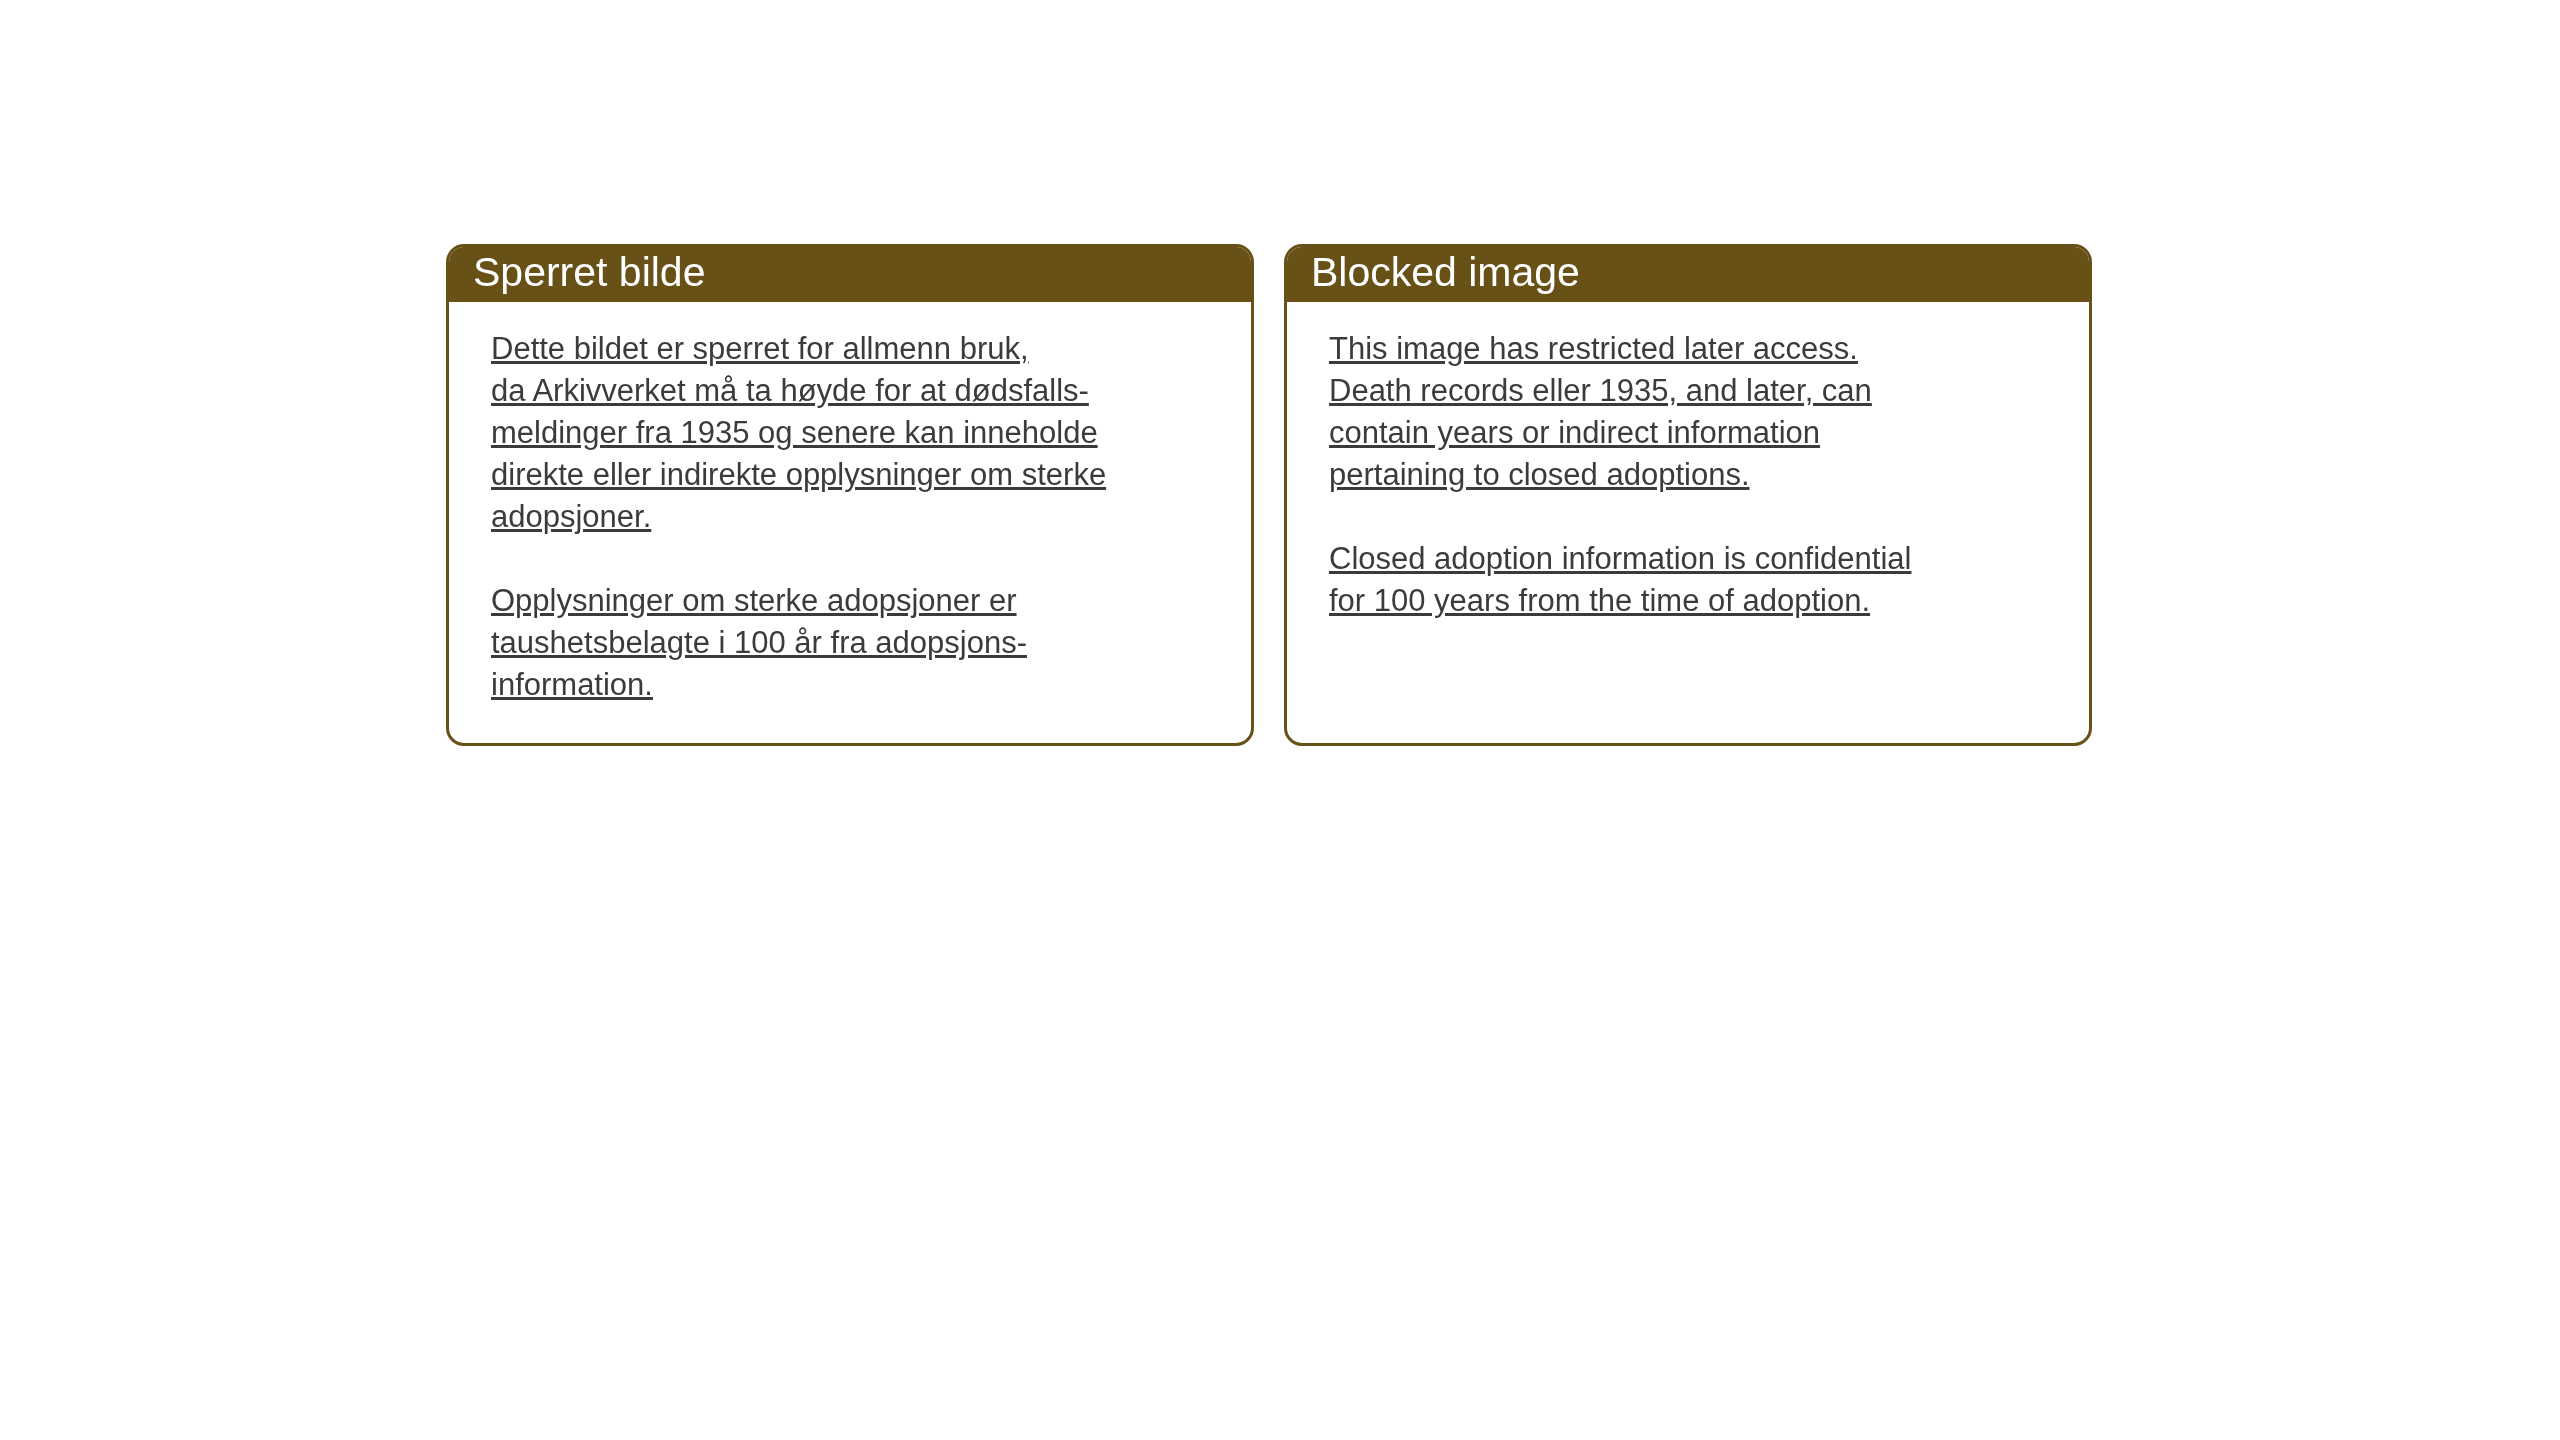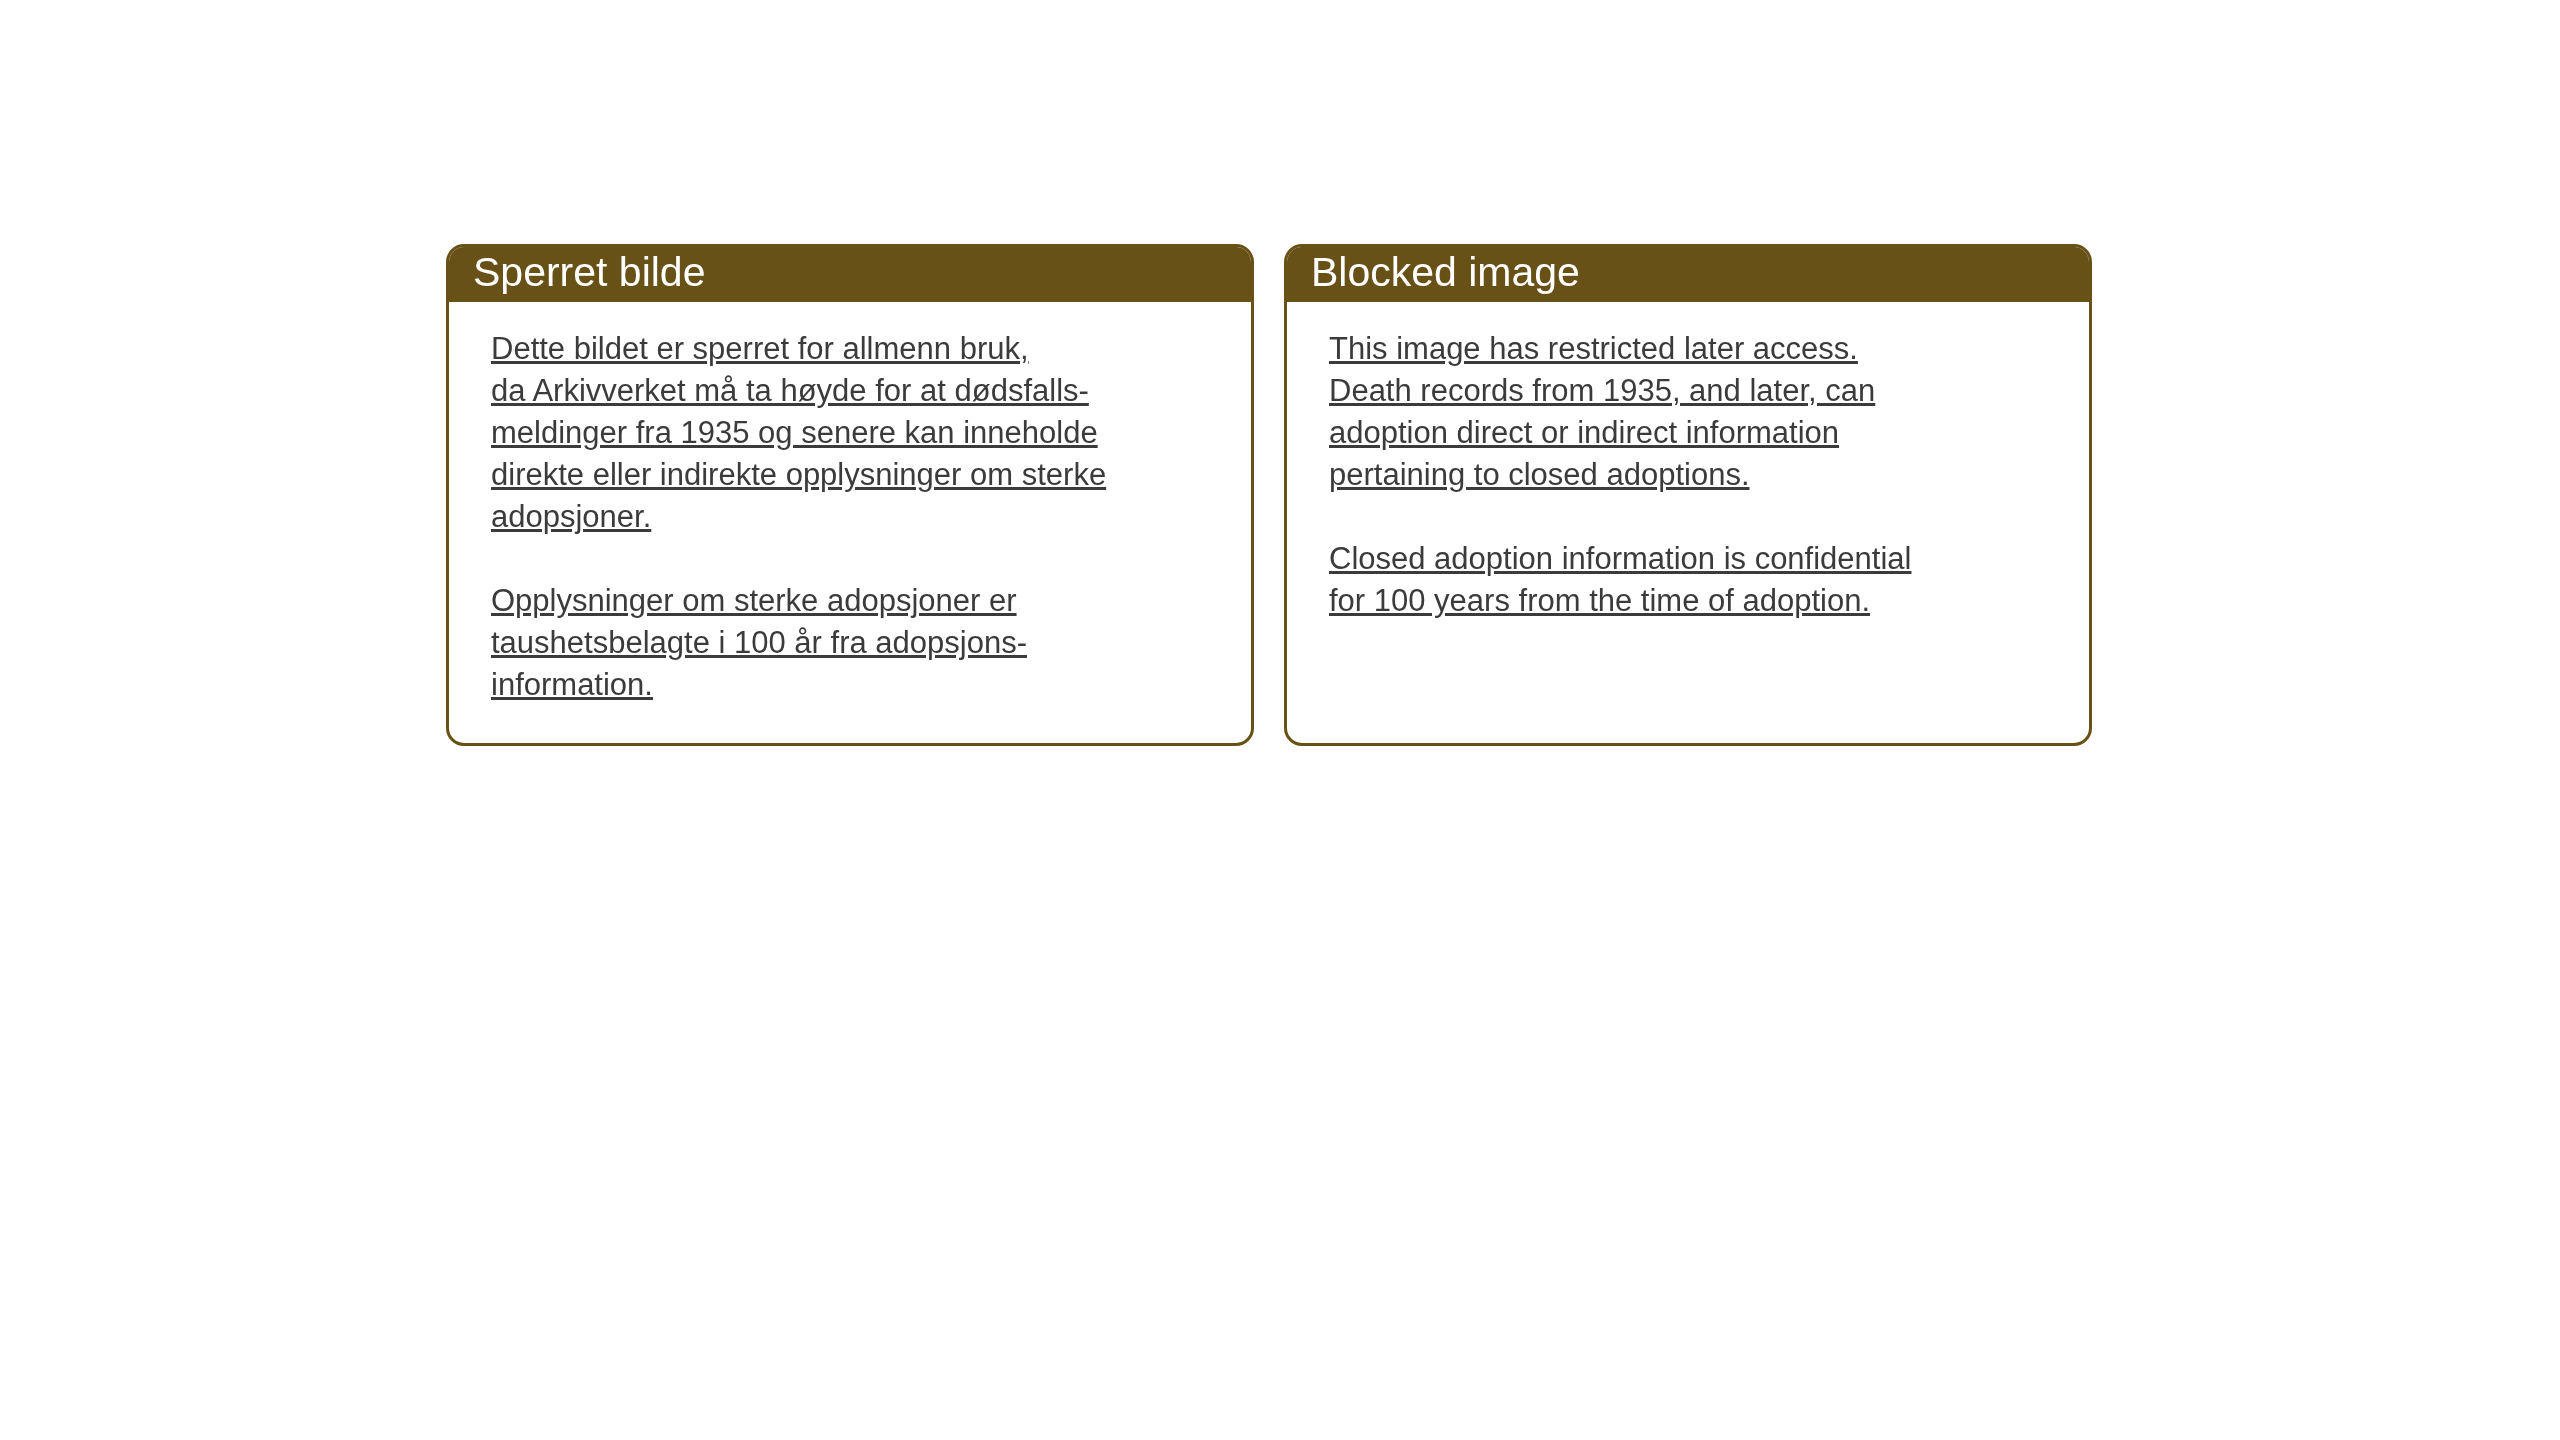"Death records from 1935, and" span.line { text: from -> eller }
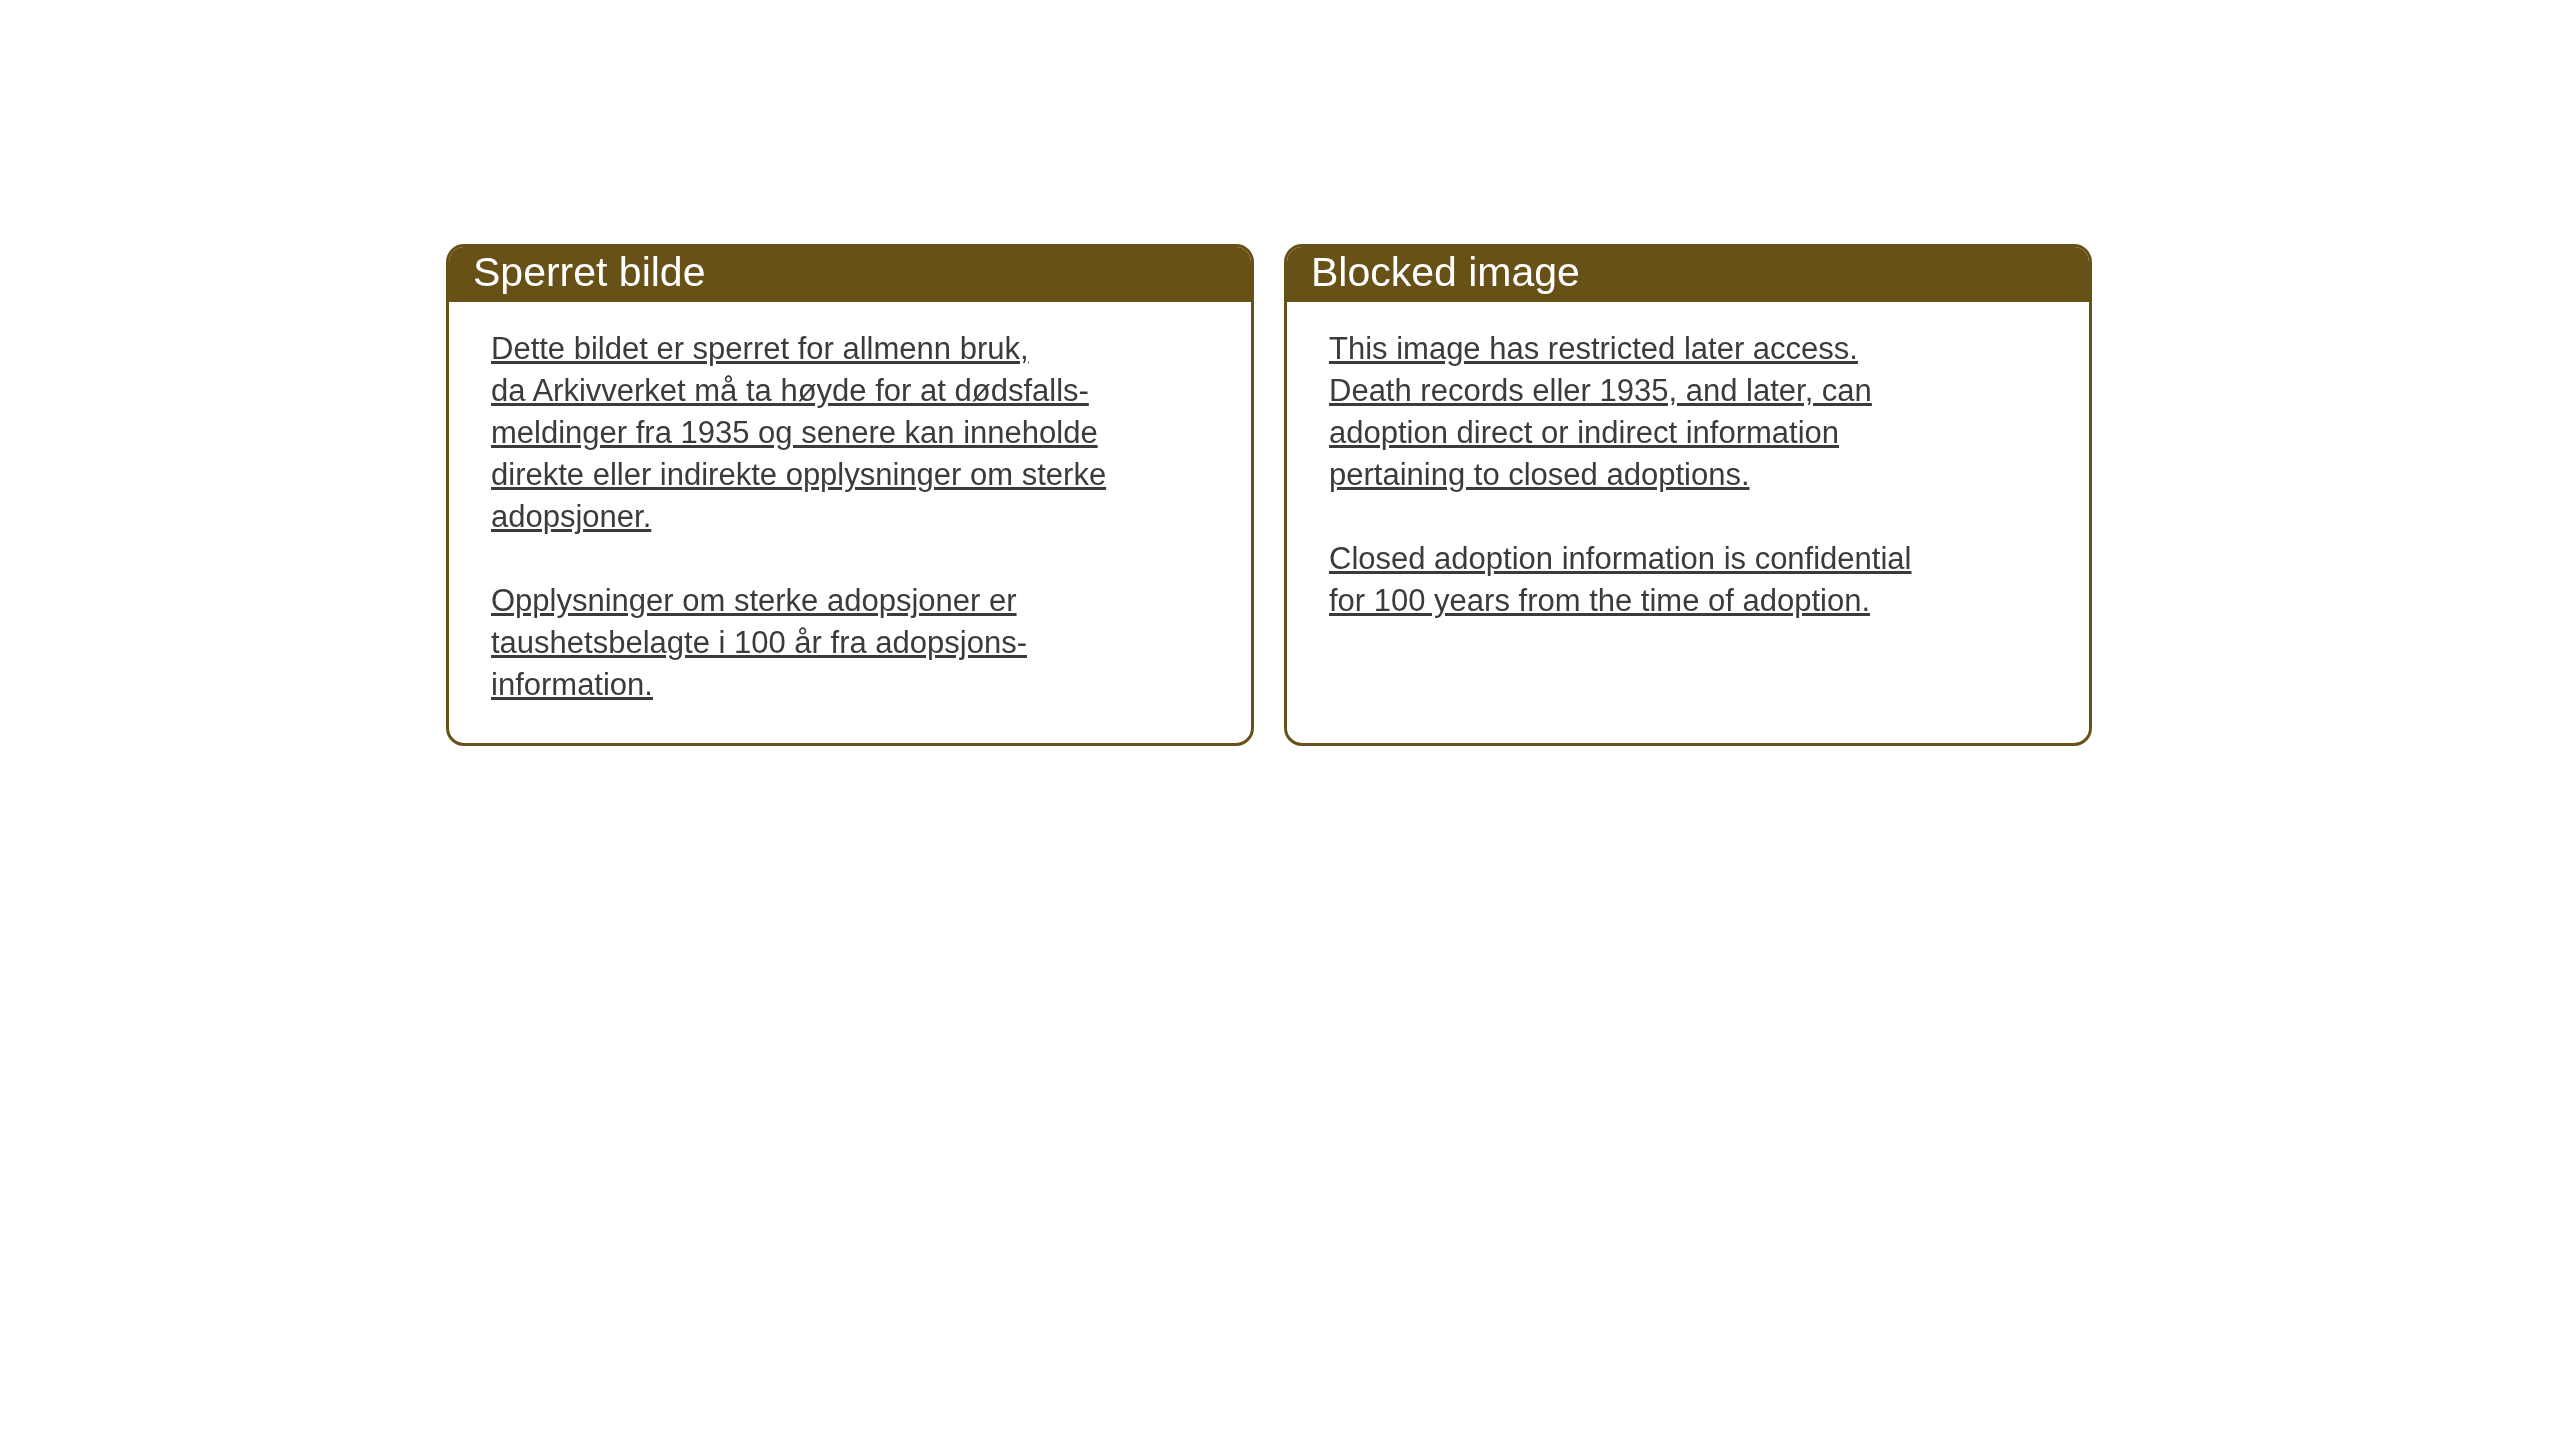"adoption direct or indirect information" span.line { text: adoption direct -> contain years }
